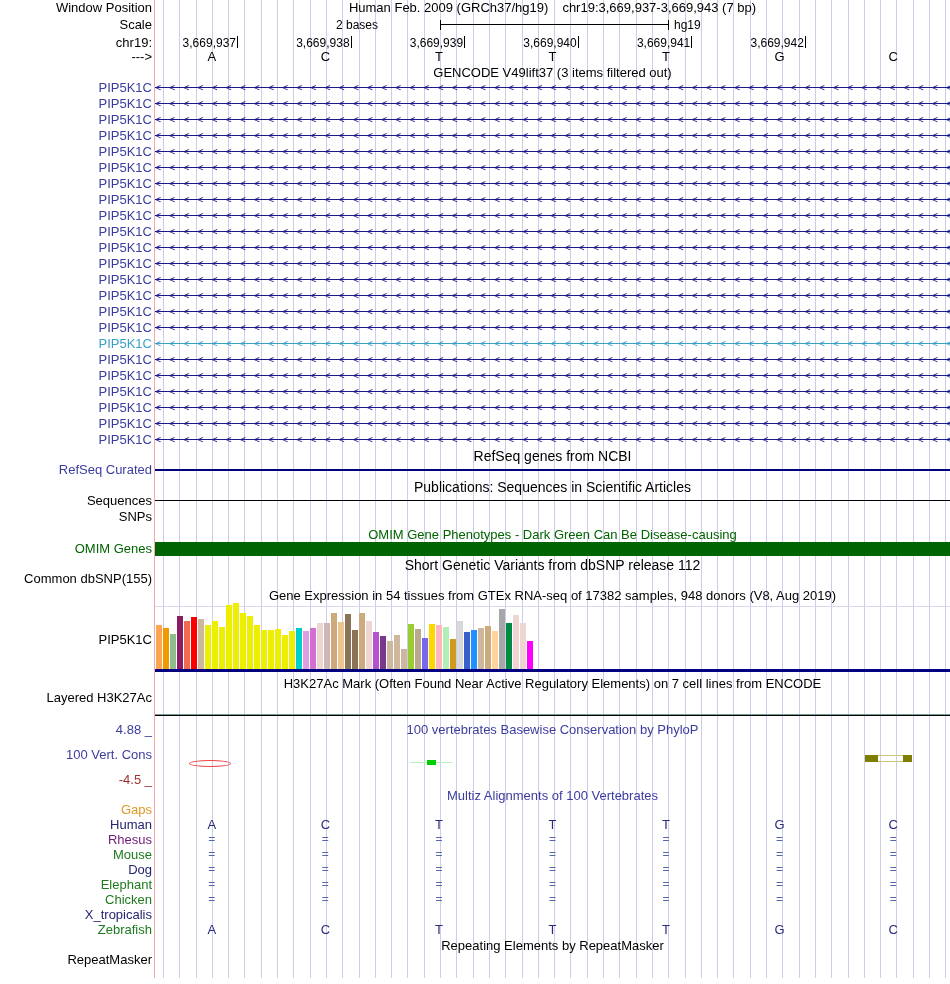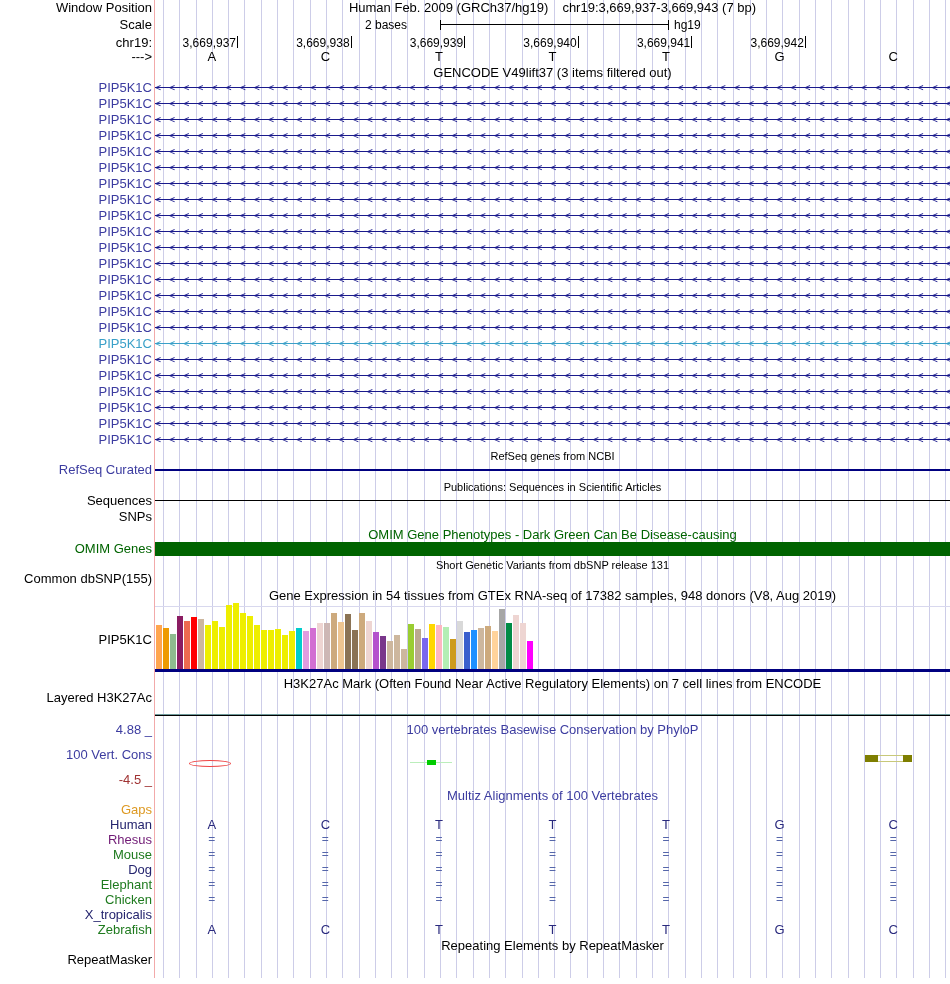"2 bases" .scaletext { text-align: center -> left }
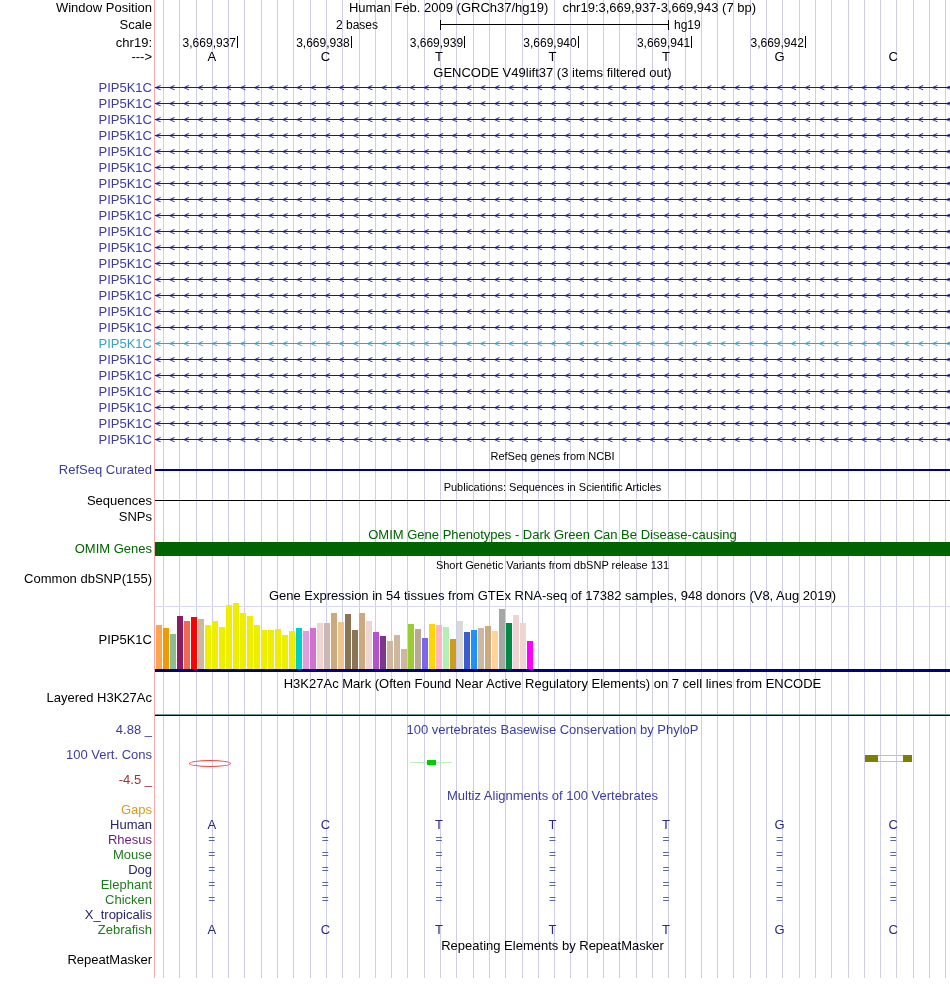"RefSeq genes from NCBI" .small { font-size: 11px -> 14px }
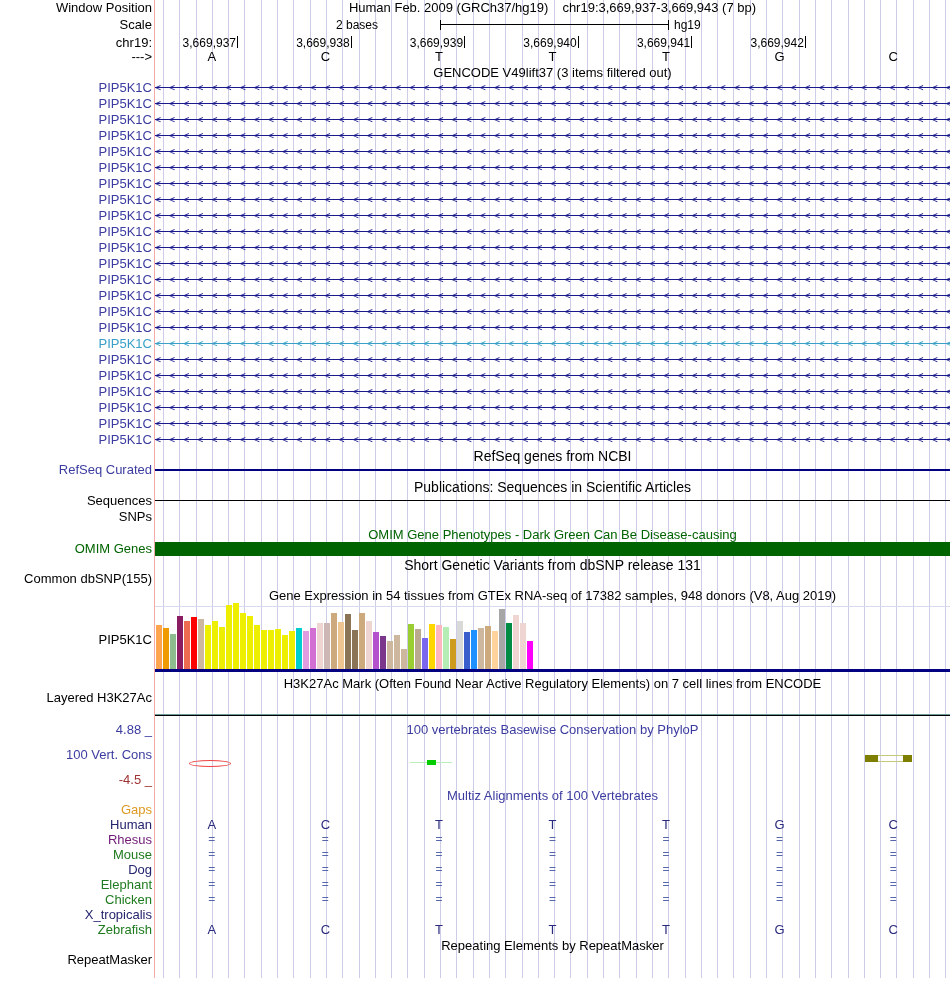"Short Genetic Variants from dbSNP" div.ctitle { text: 131 -> 112 }
